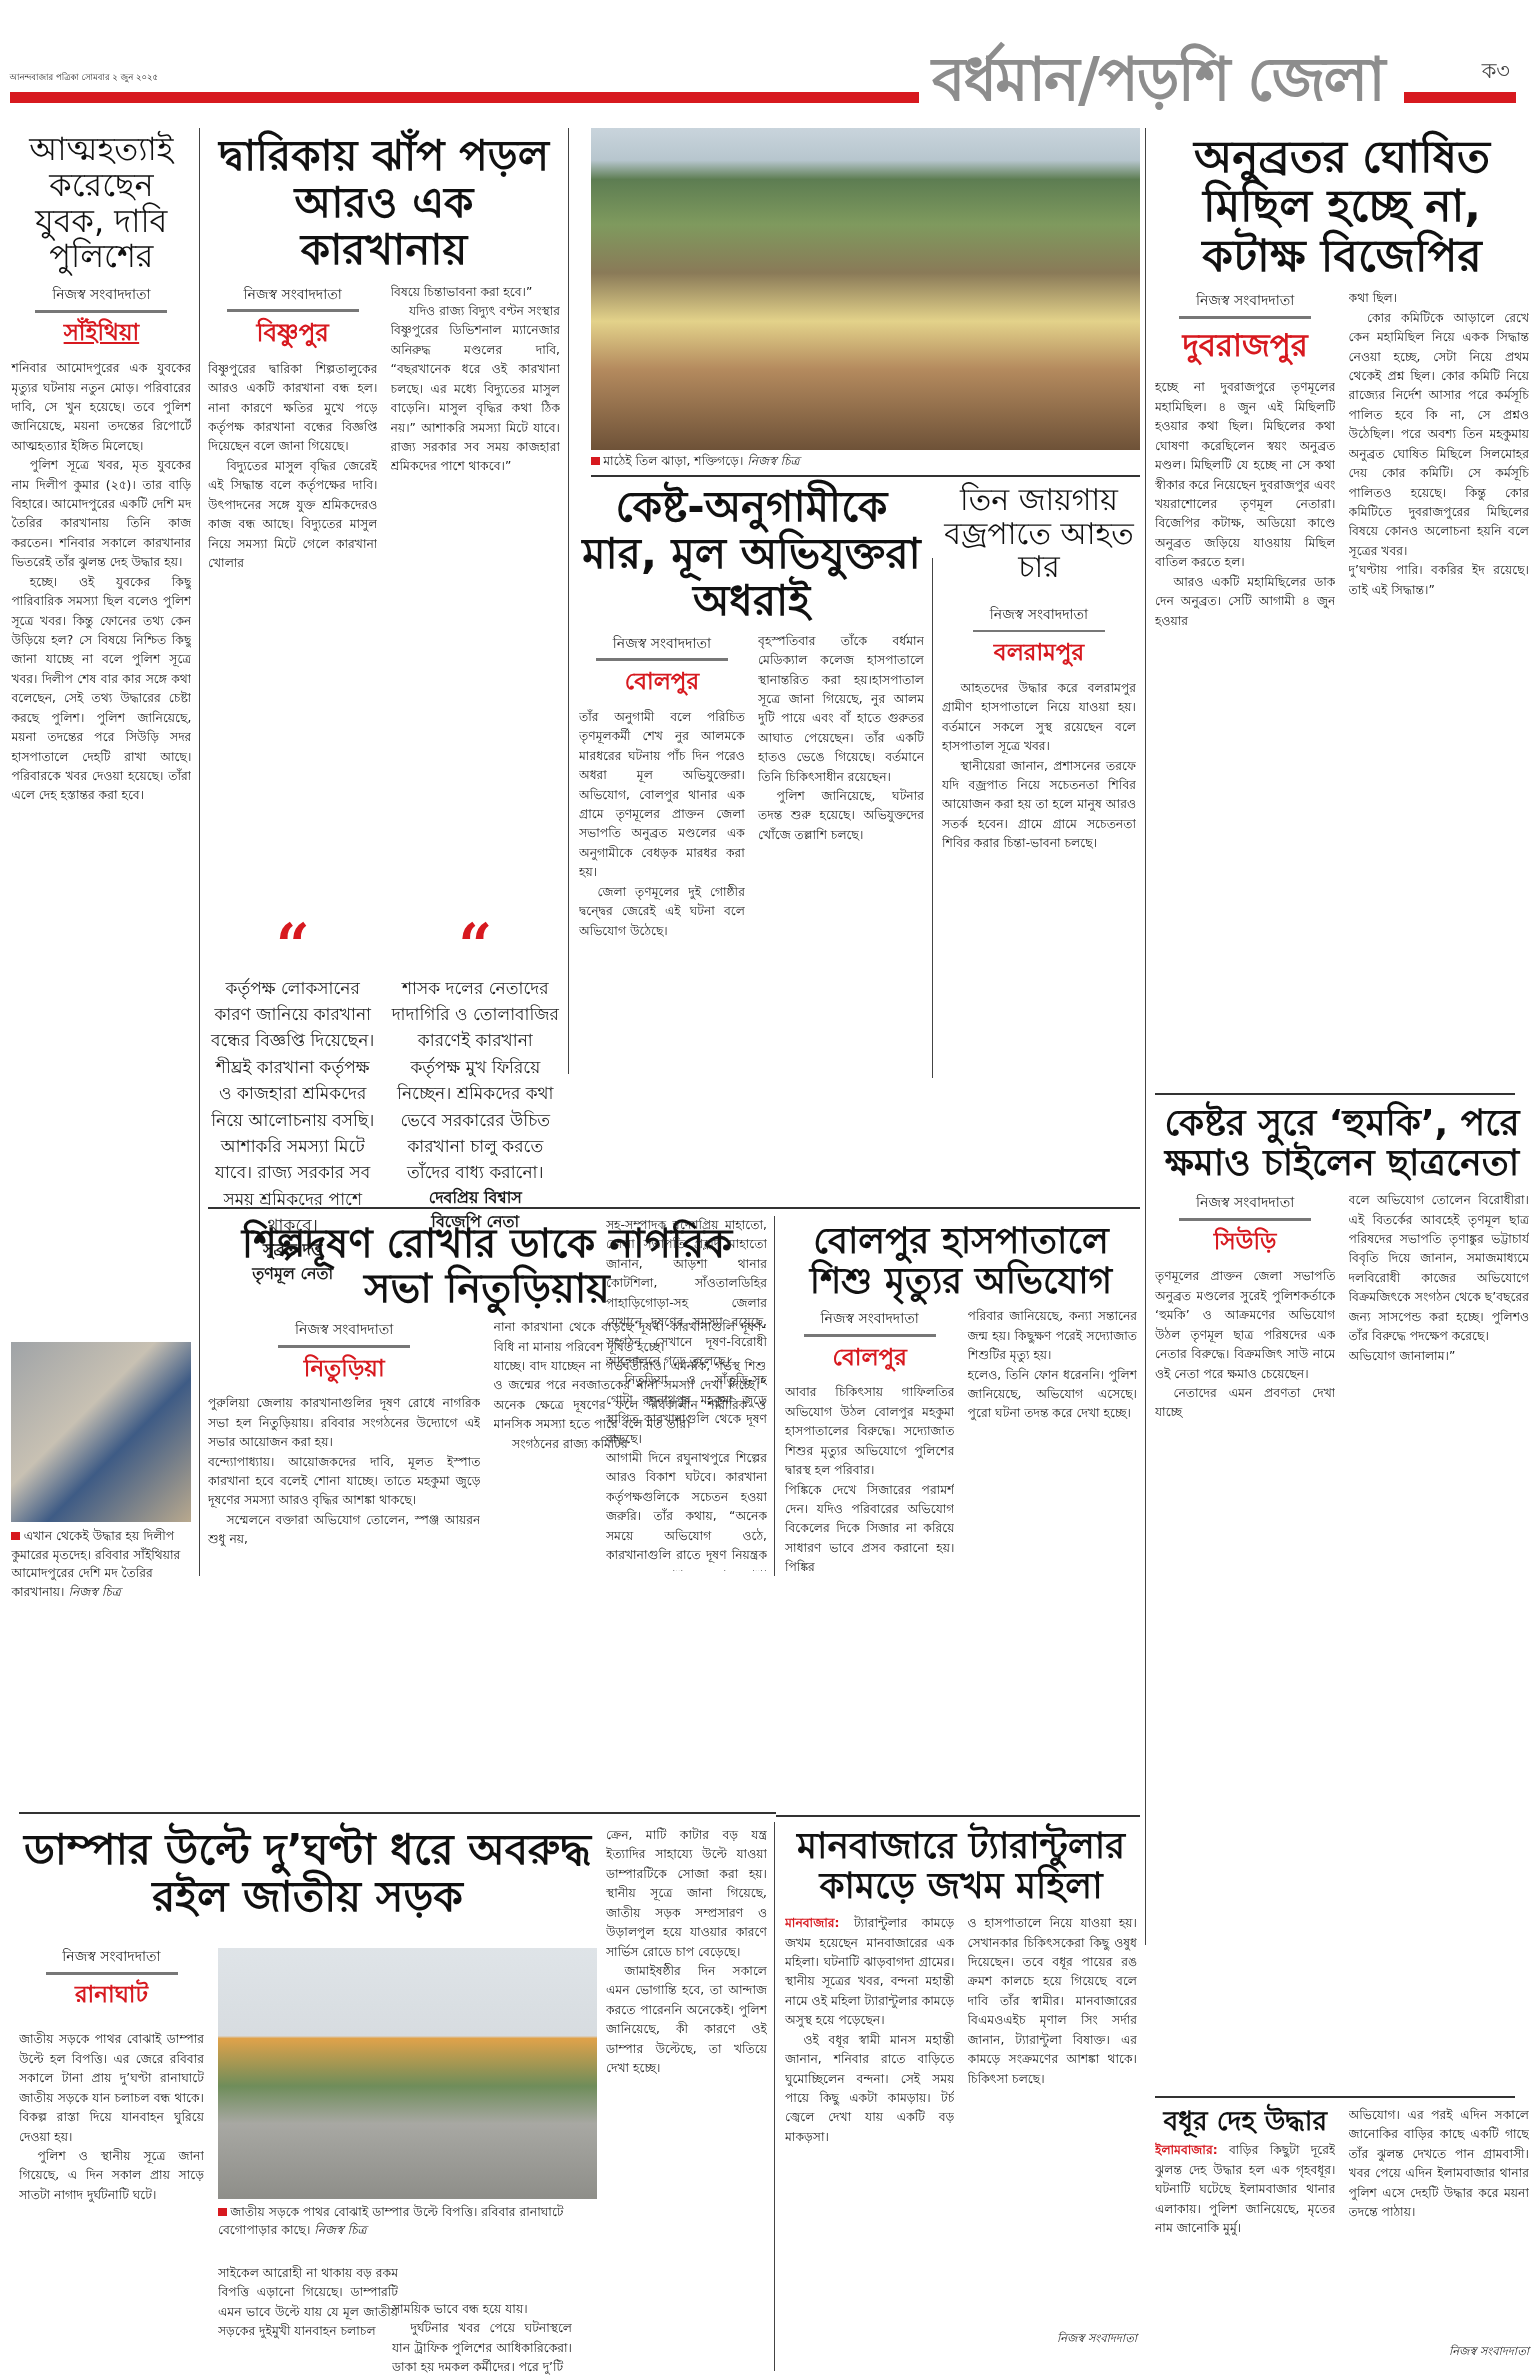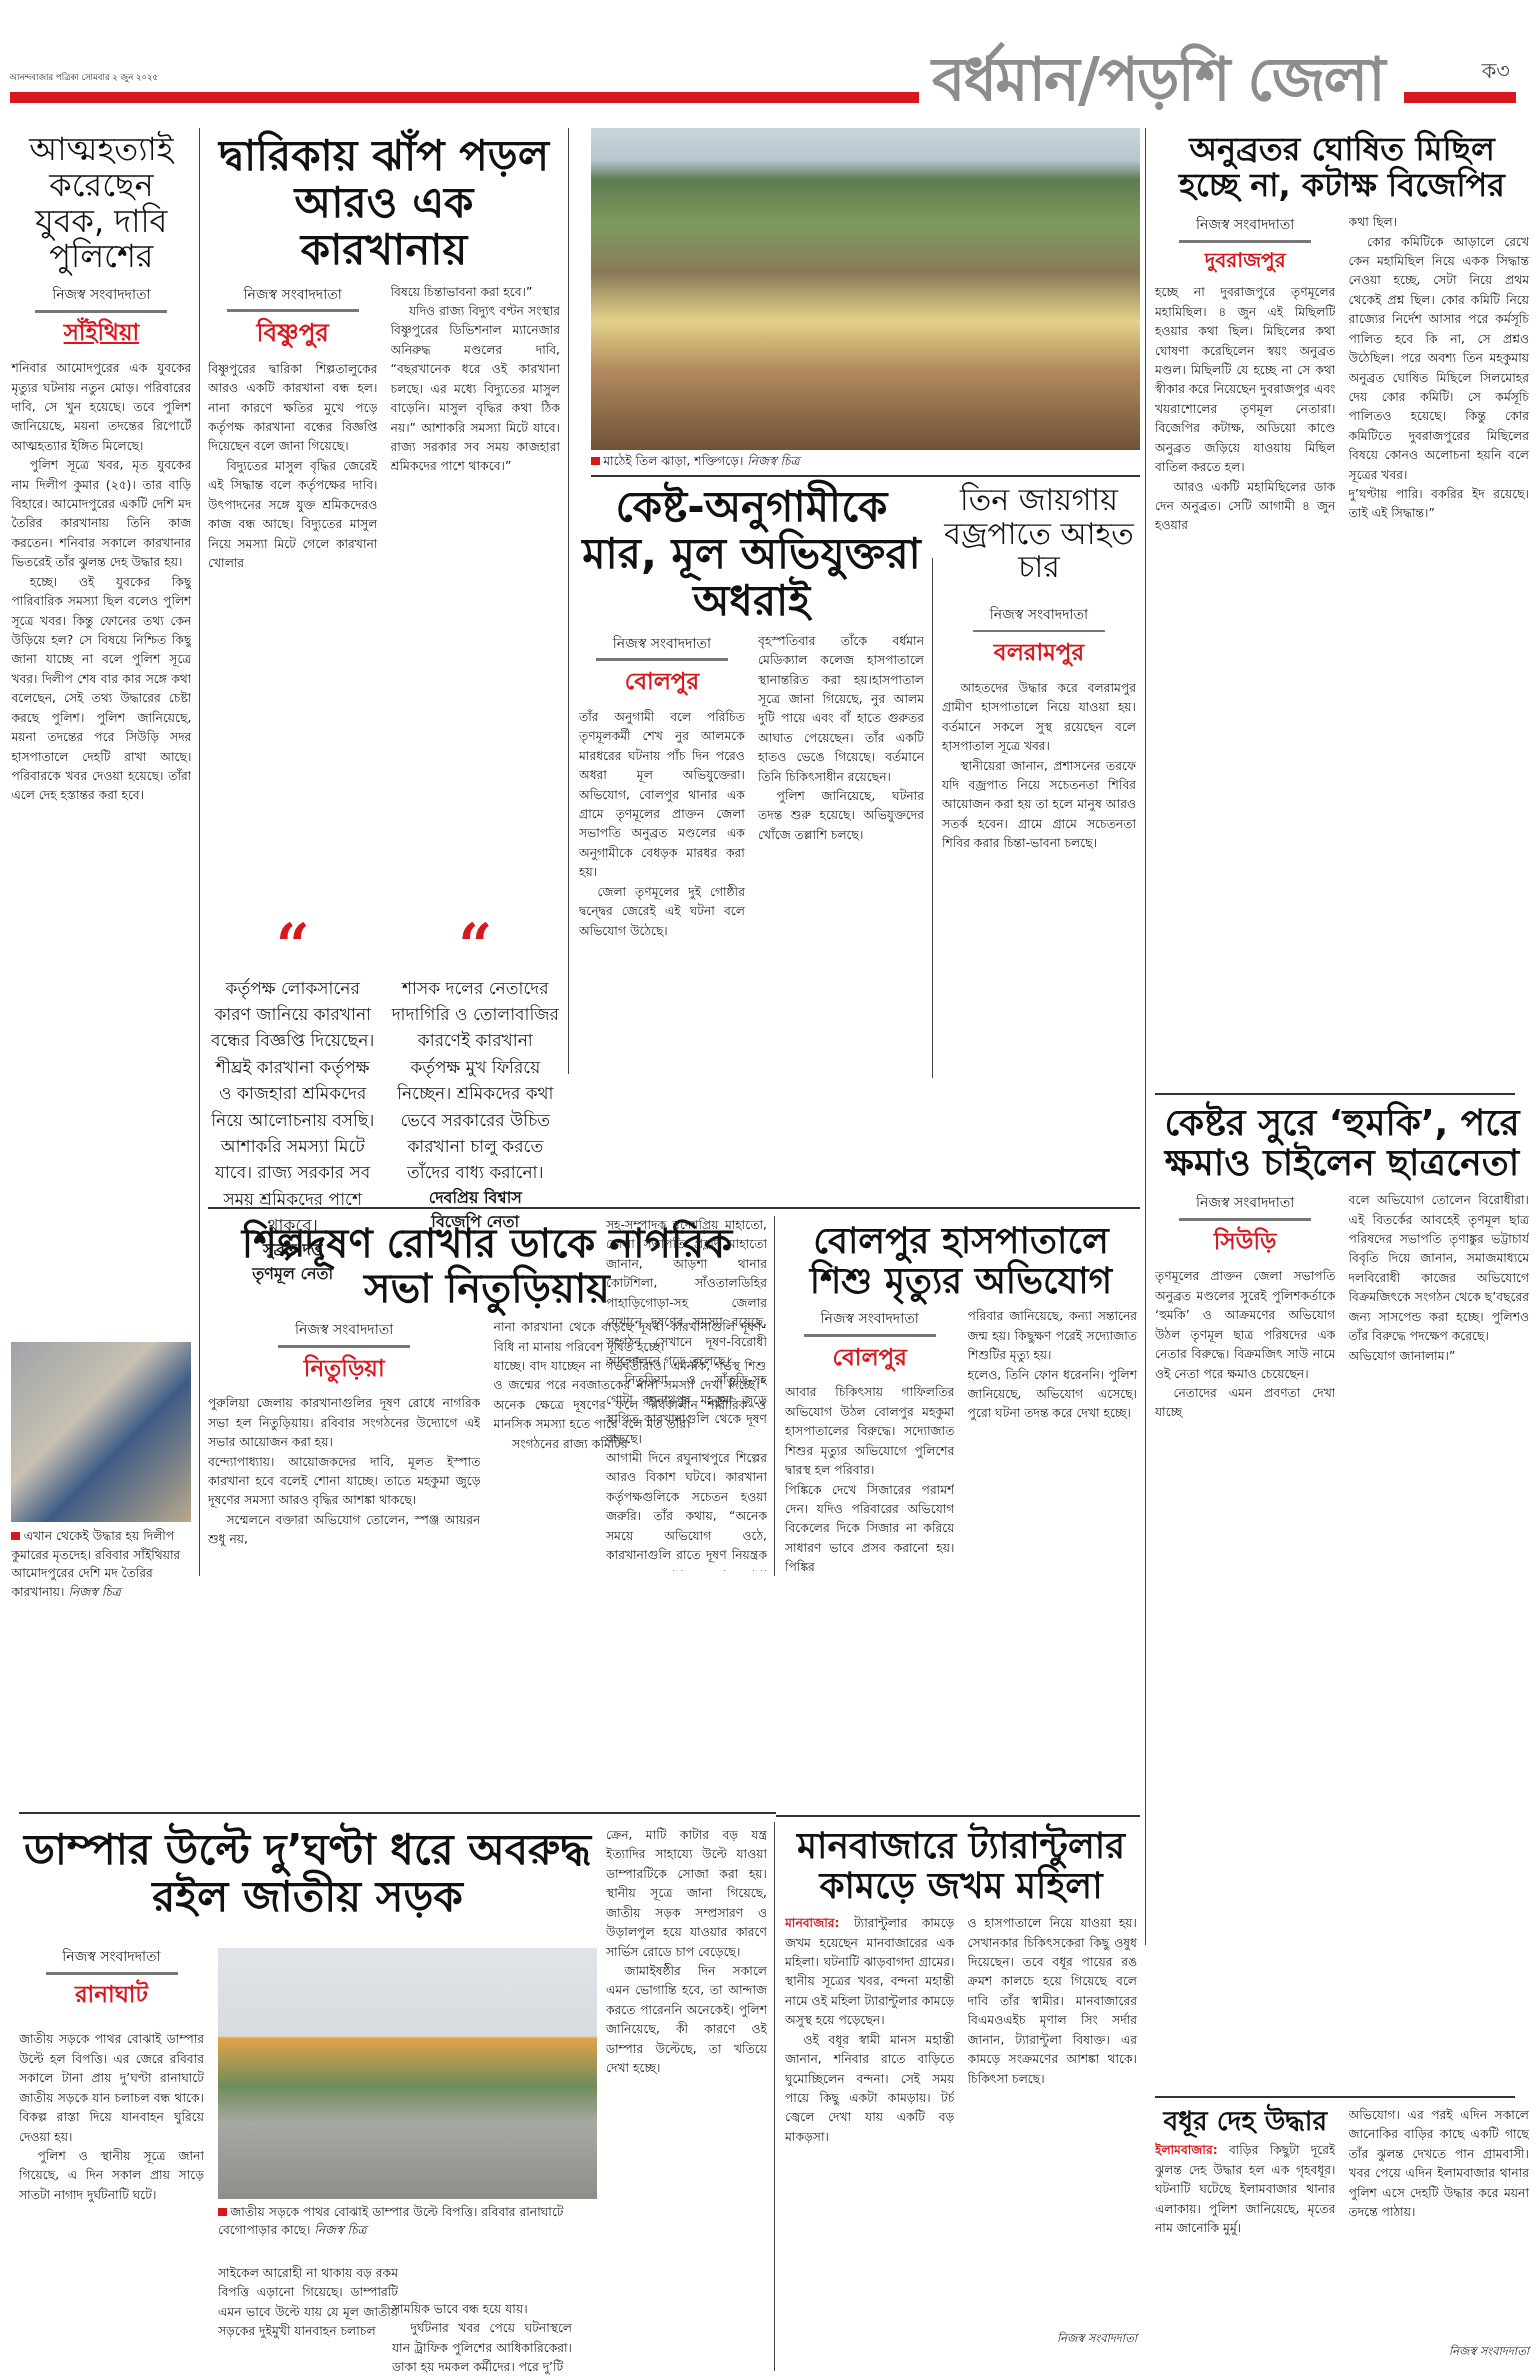"অনুব্রতর ঘোষিত মিছিল হচ্ছে না," div.head { font-size: 32px -> 44px }
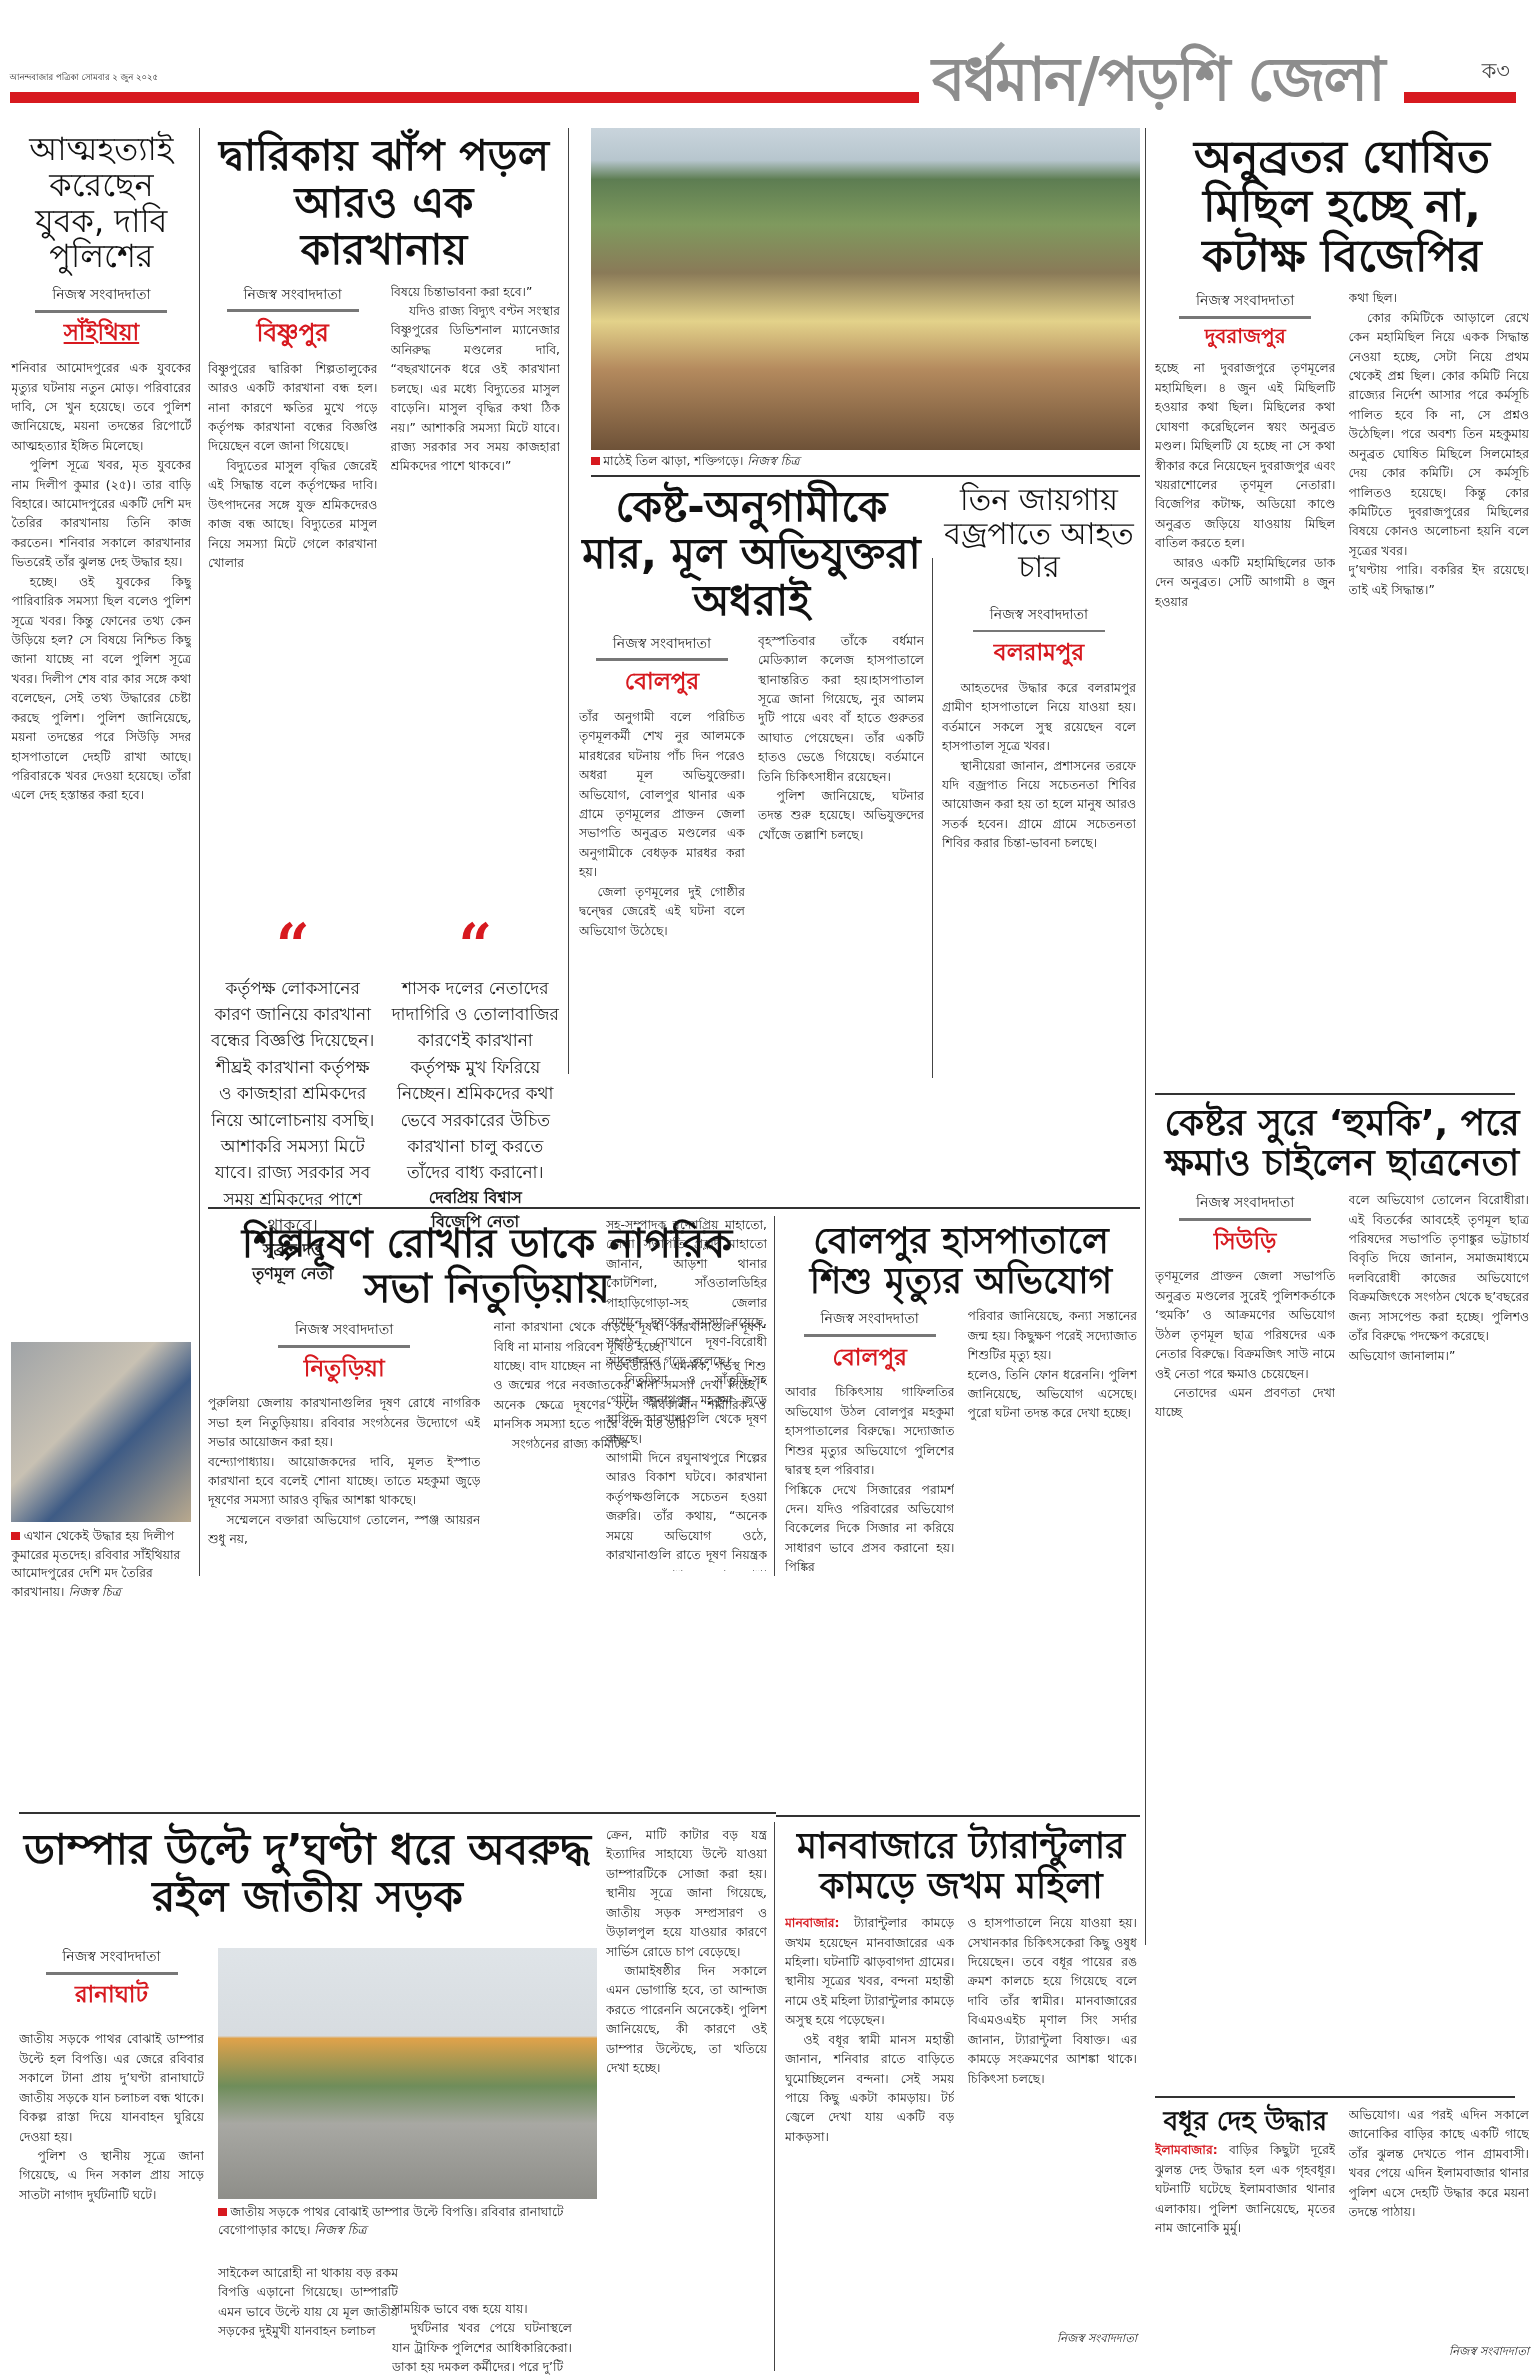"দুবরাজপুর" div.dateline { font-size: 20px -> 31px }
